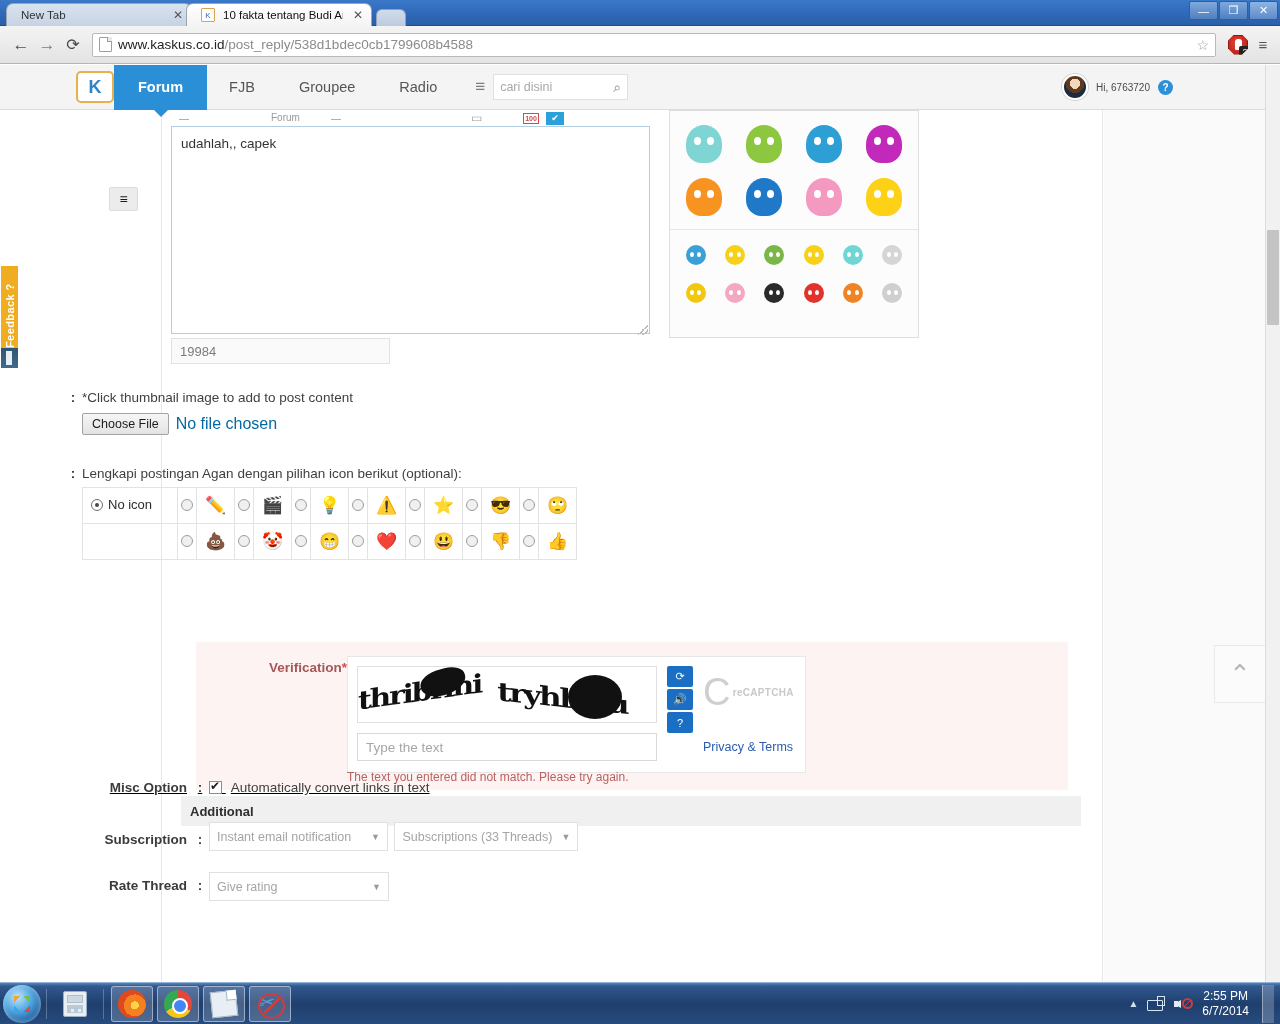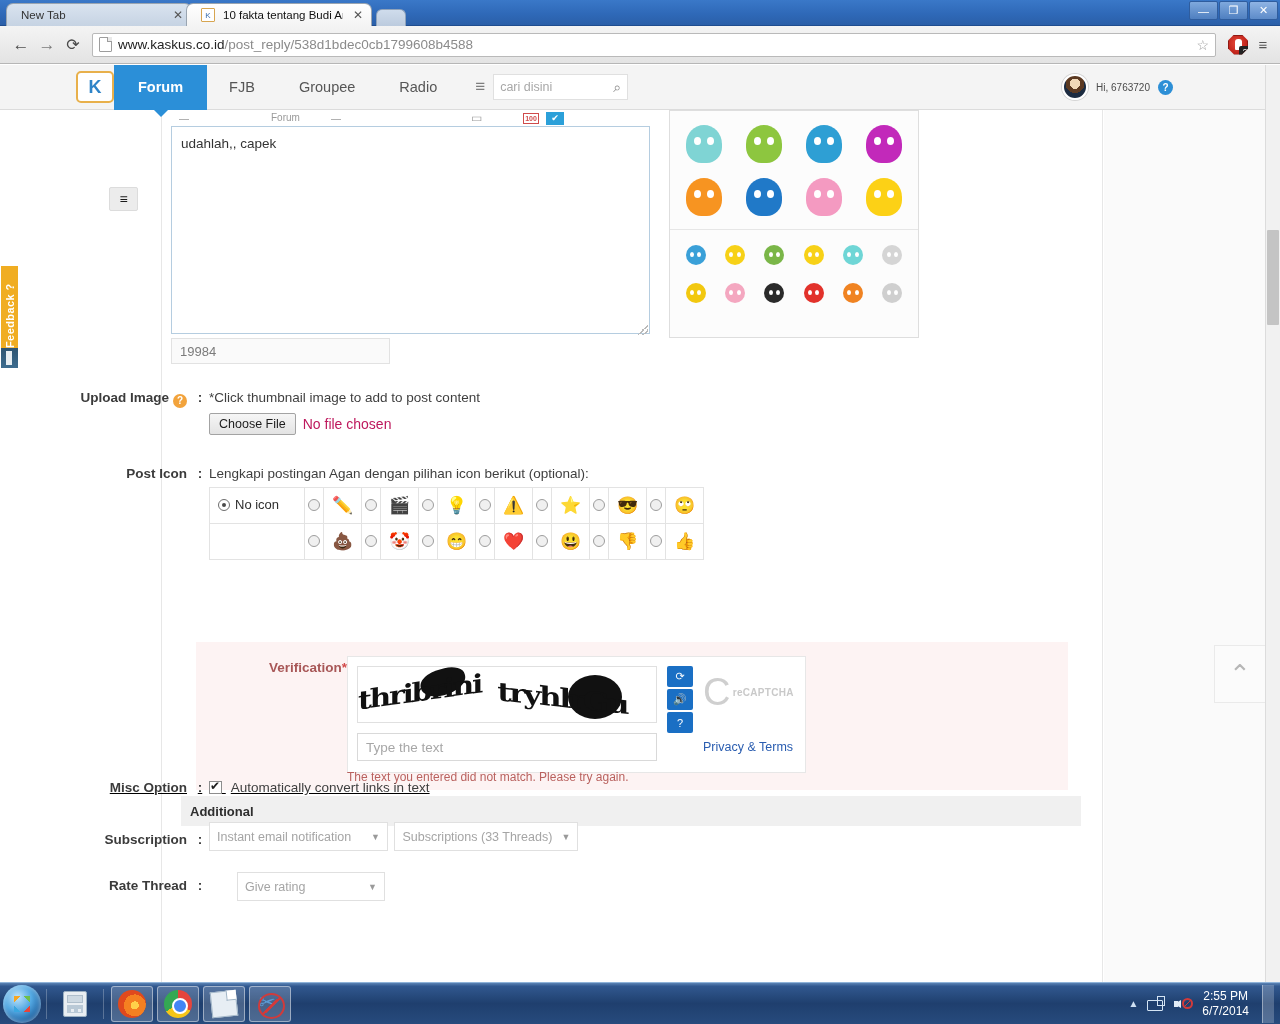"Upload Image ?" div.lbl { html: <div> <span>Upload Image</span><span>?</span> </div> -> none }
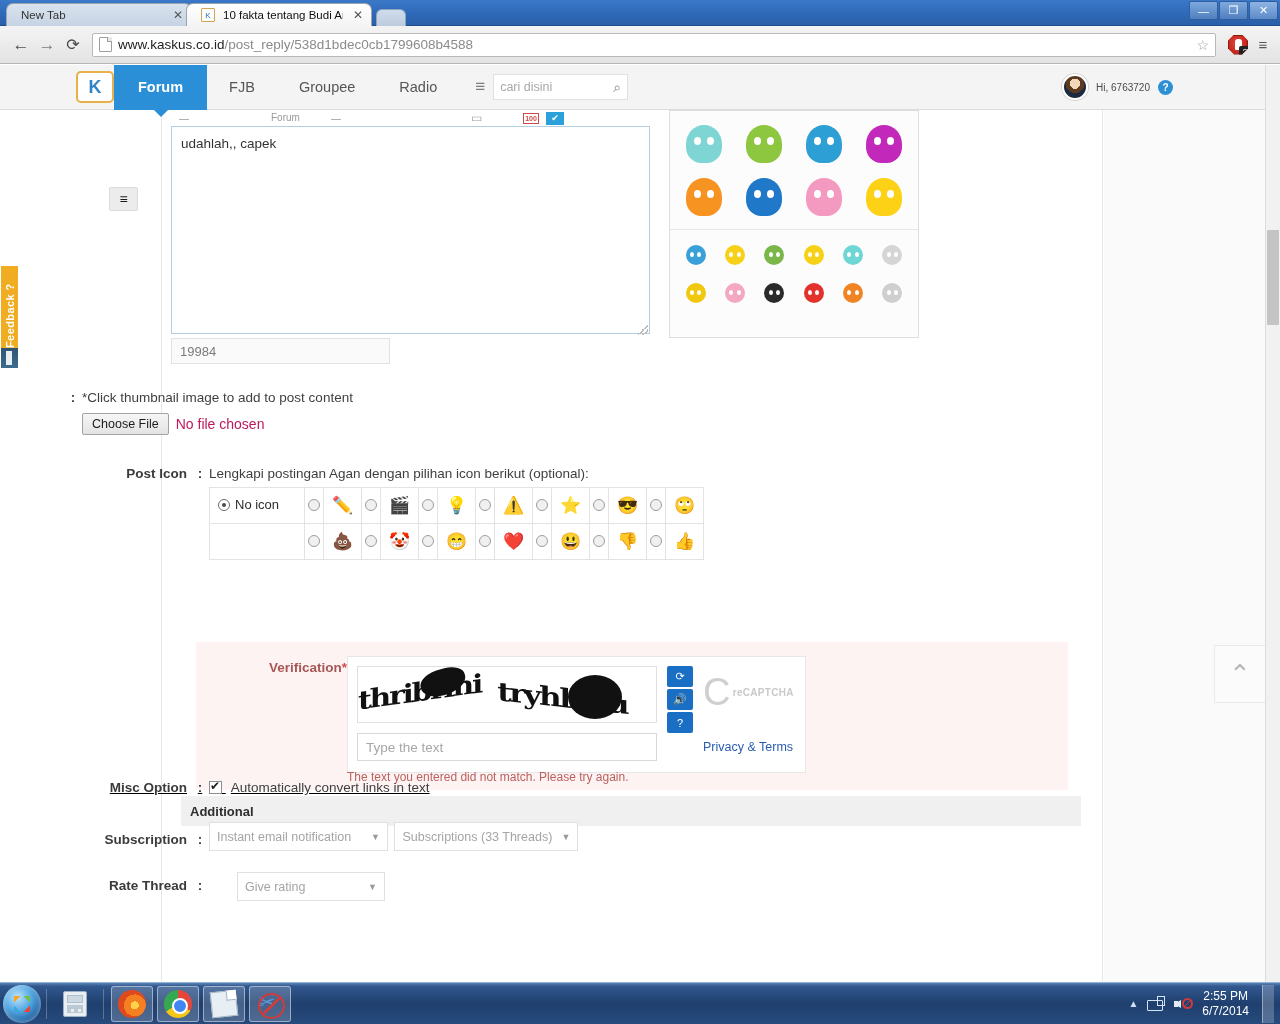"No file chosen" .no-file { color: #be185d -> #0369a1; font-size: 14px -> 16px }
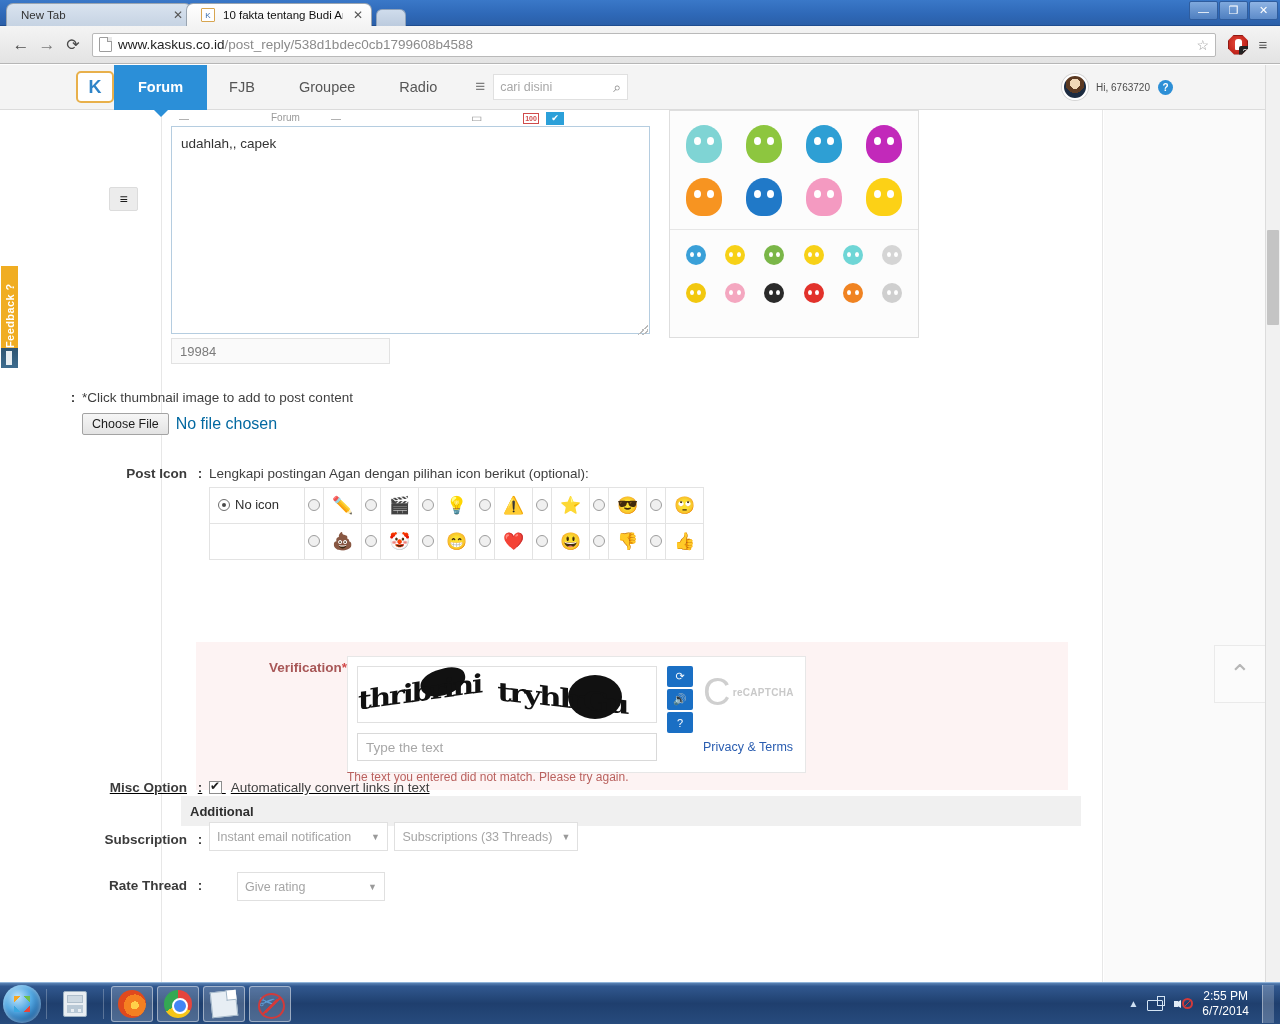"Post Icon" div.lbl { html: <div>Post Icon</div> -> none }
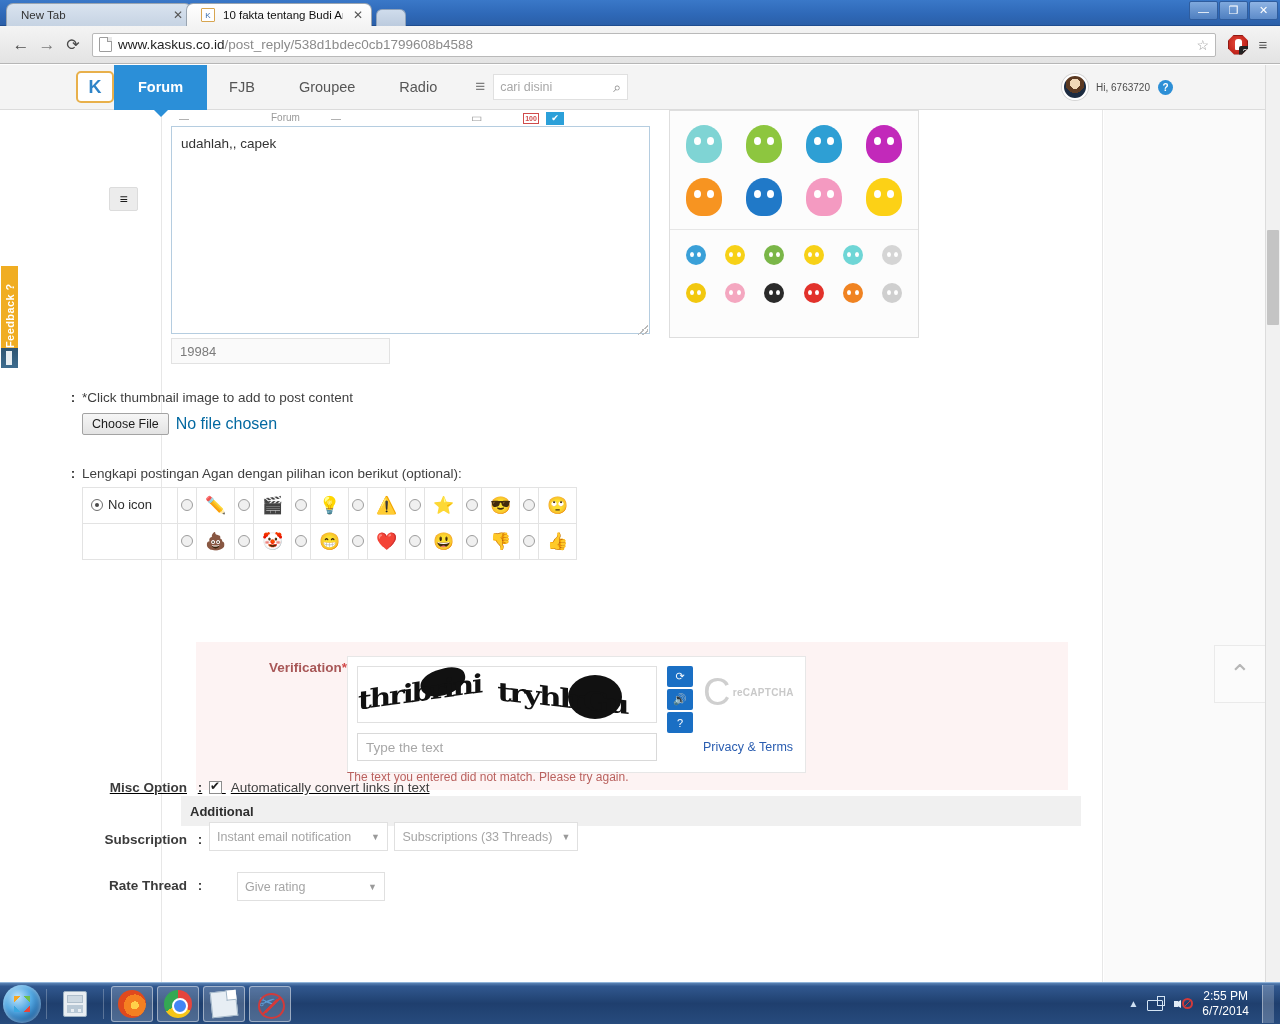"Give rating" span.select-fake { margin-left: 28px -> none; width: 148px -> 180px }
